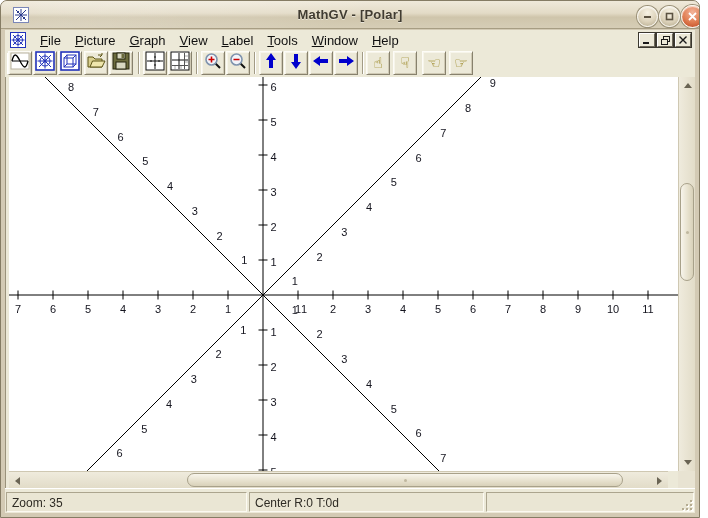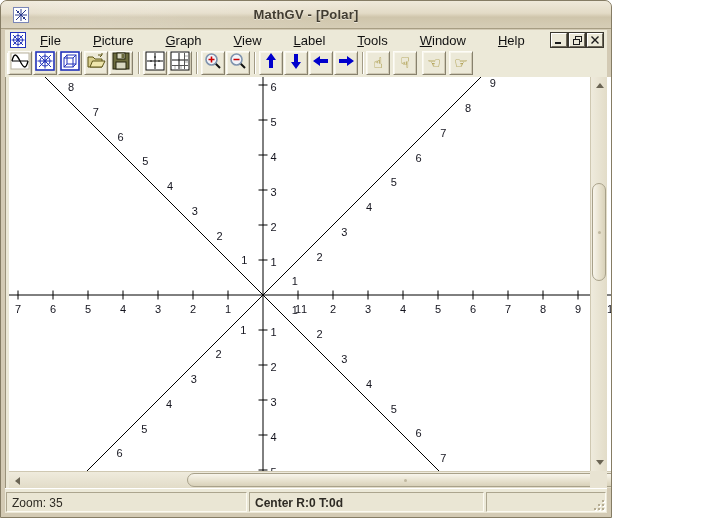"MathGV - [Polar]" .window { width: 612px -> 700px }
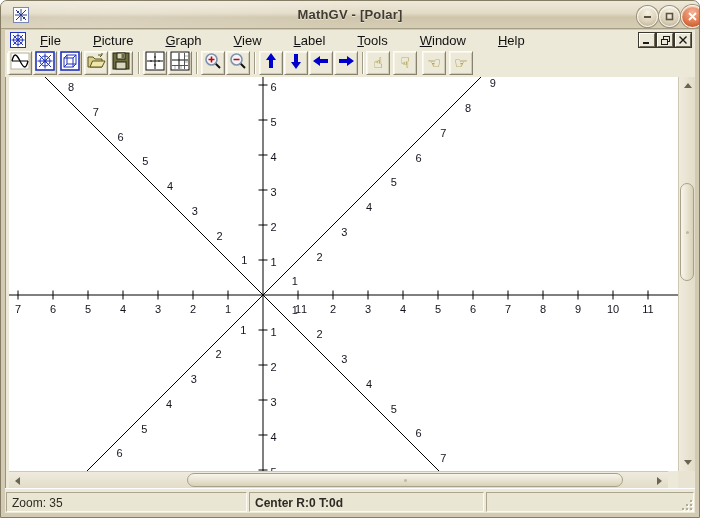"File" div { gap: 18px -> none }
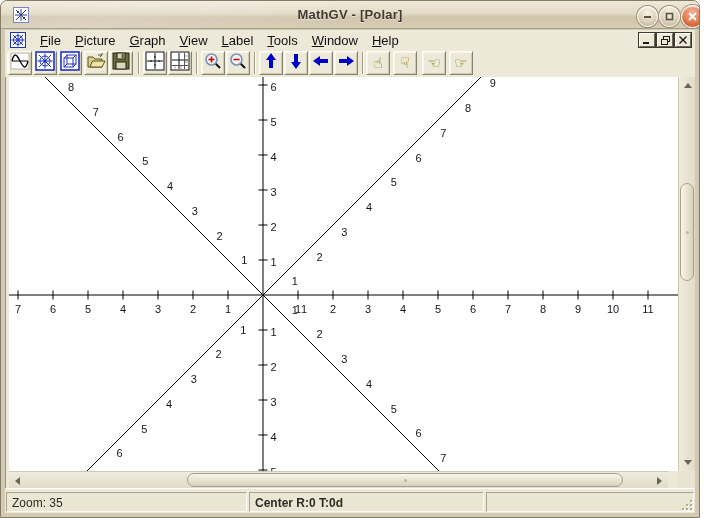"Center R:0 T:0d" .sp-center { font-weight: bold -> none }
